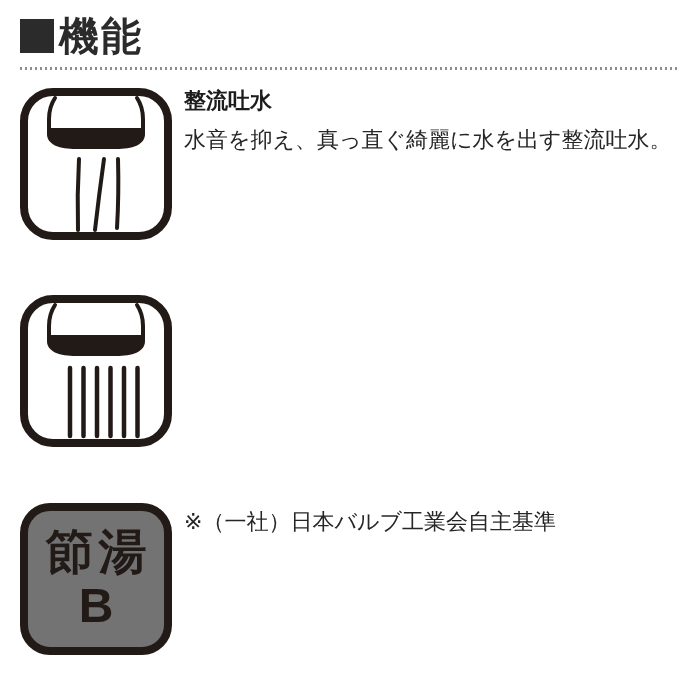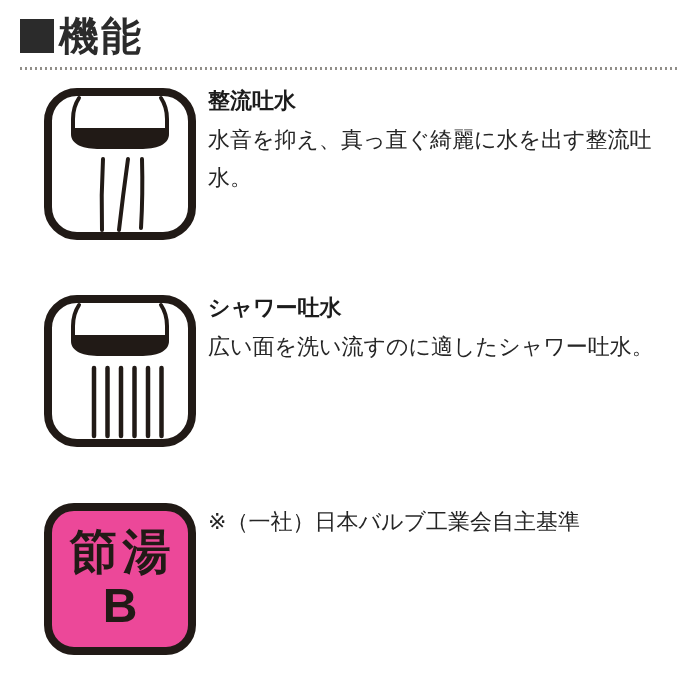"整流吐水" .feature-row { margin-left: 24px -> none }
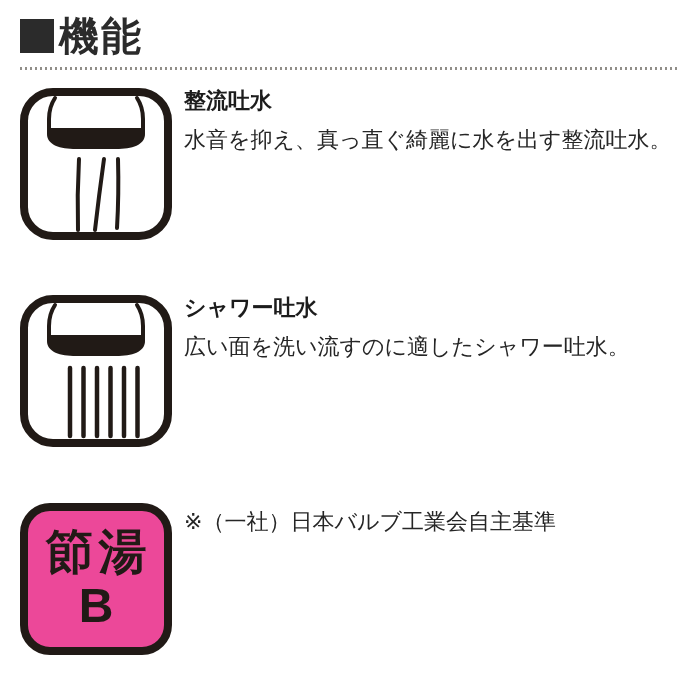"シャワー吐水" div.feature-text { html: <div> <div>シャワー吐水</div> <p>広い面を洗い流すのに適したシャワー吐水。</p> </div> -> none }
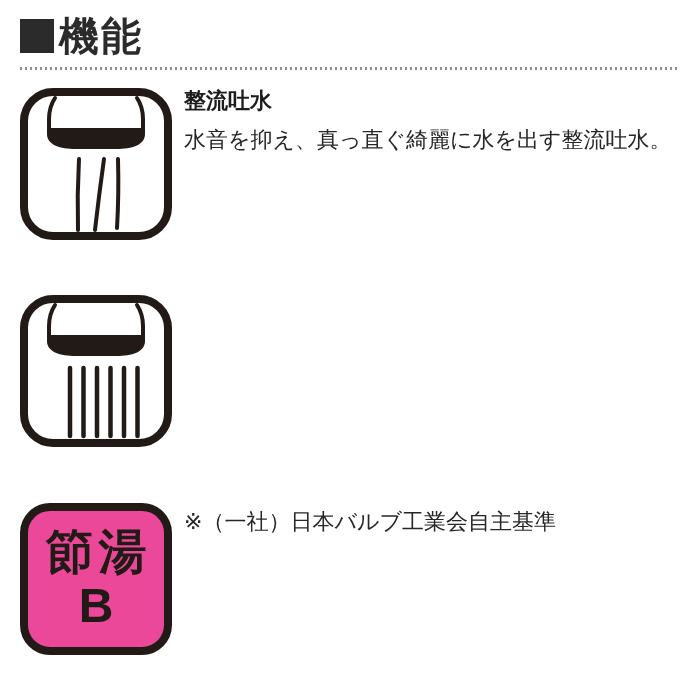"節湯" .badge-box { background: #ec4899 -> #737373 }
